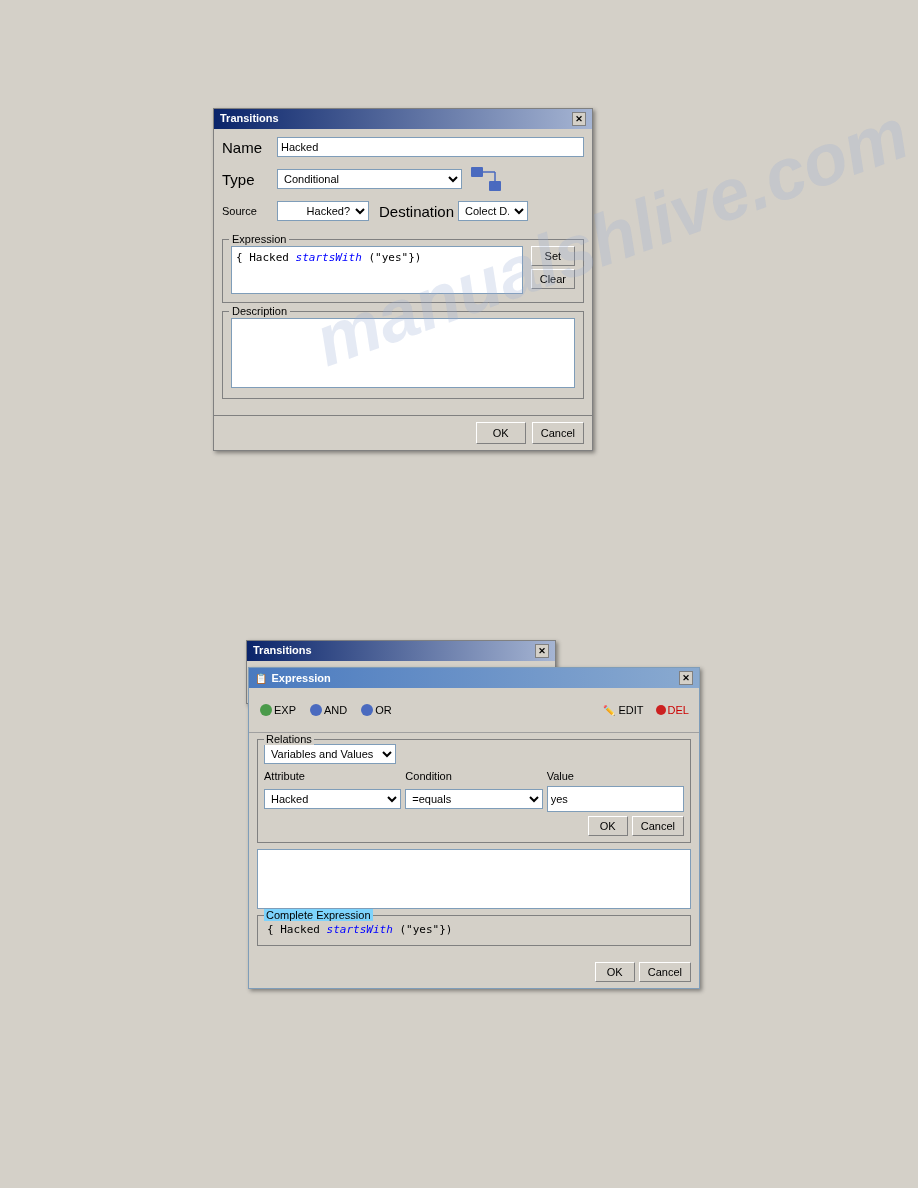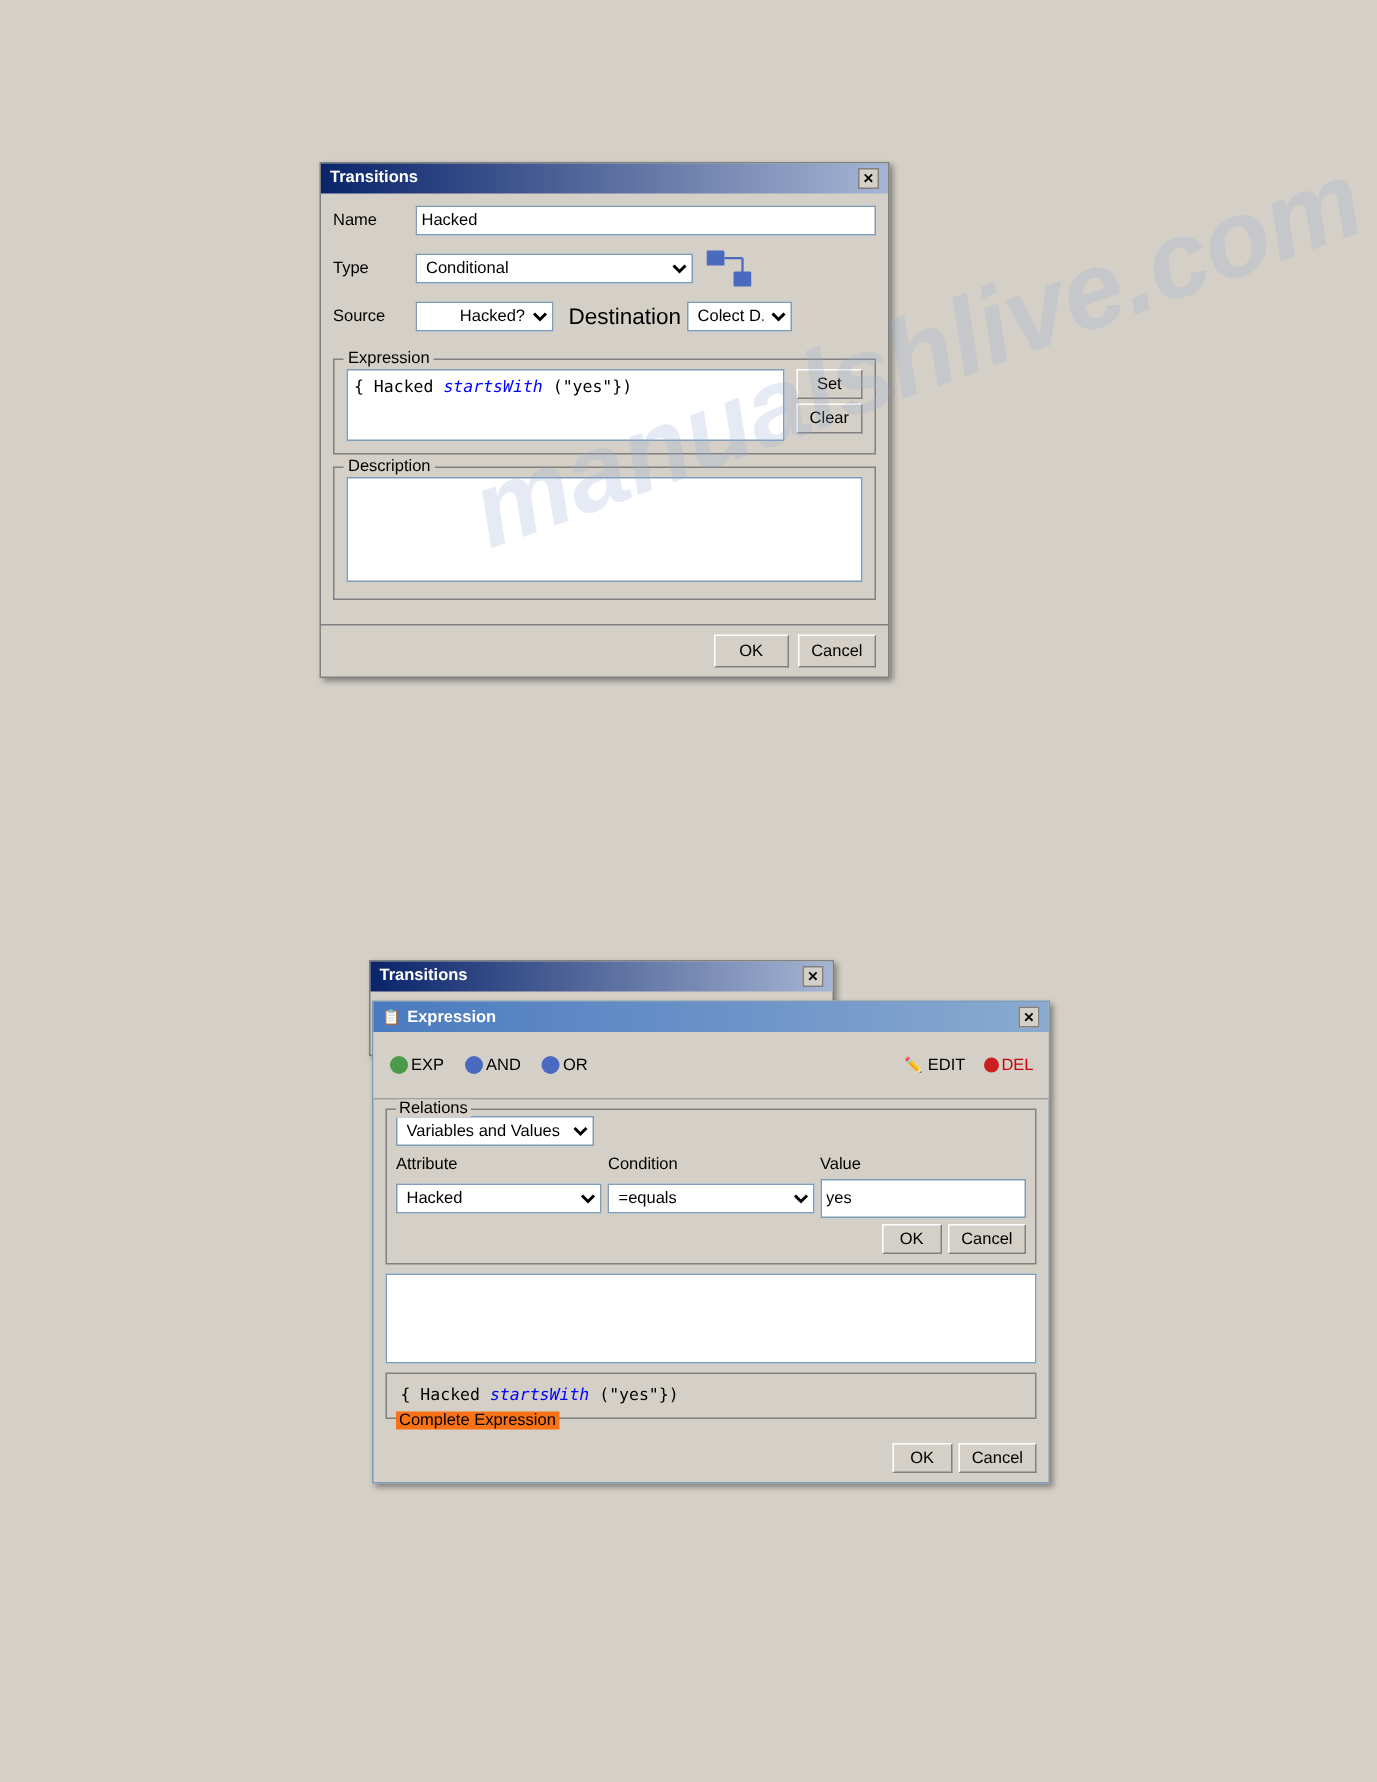"Name" .field-label { font-size: 11px -> 15px }
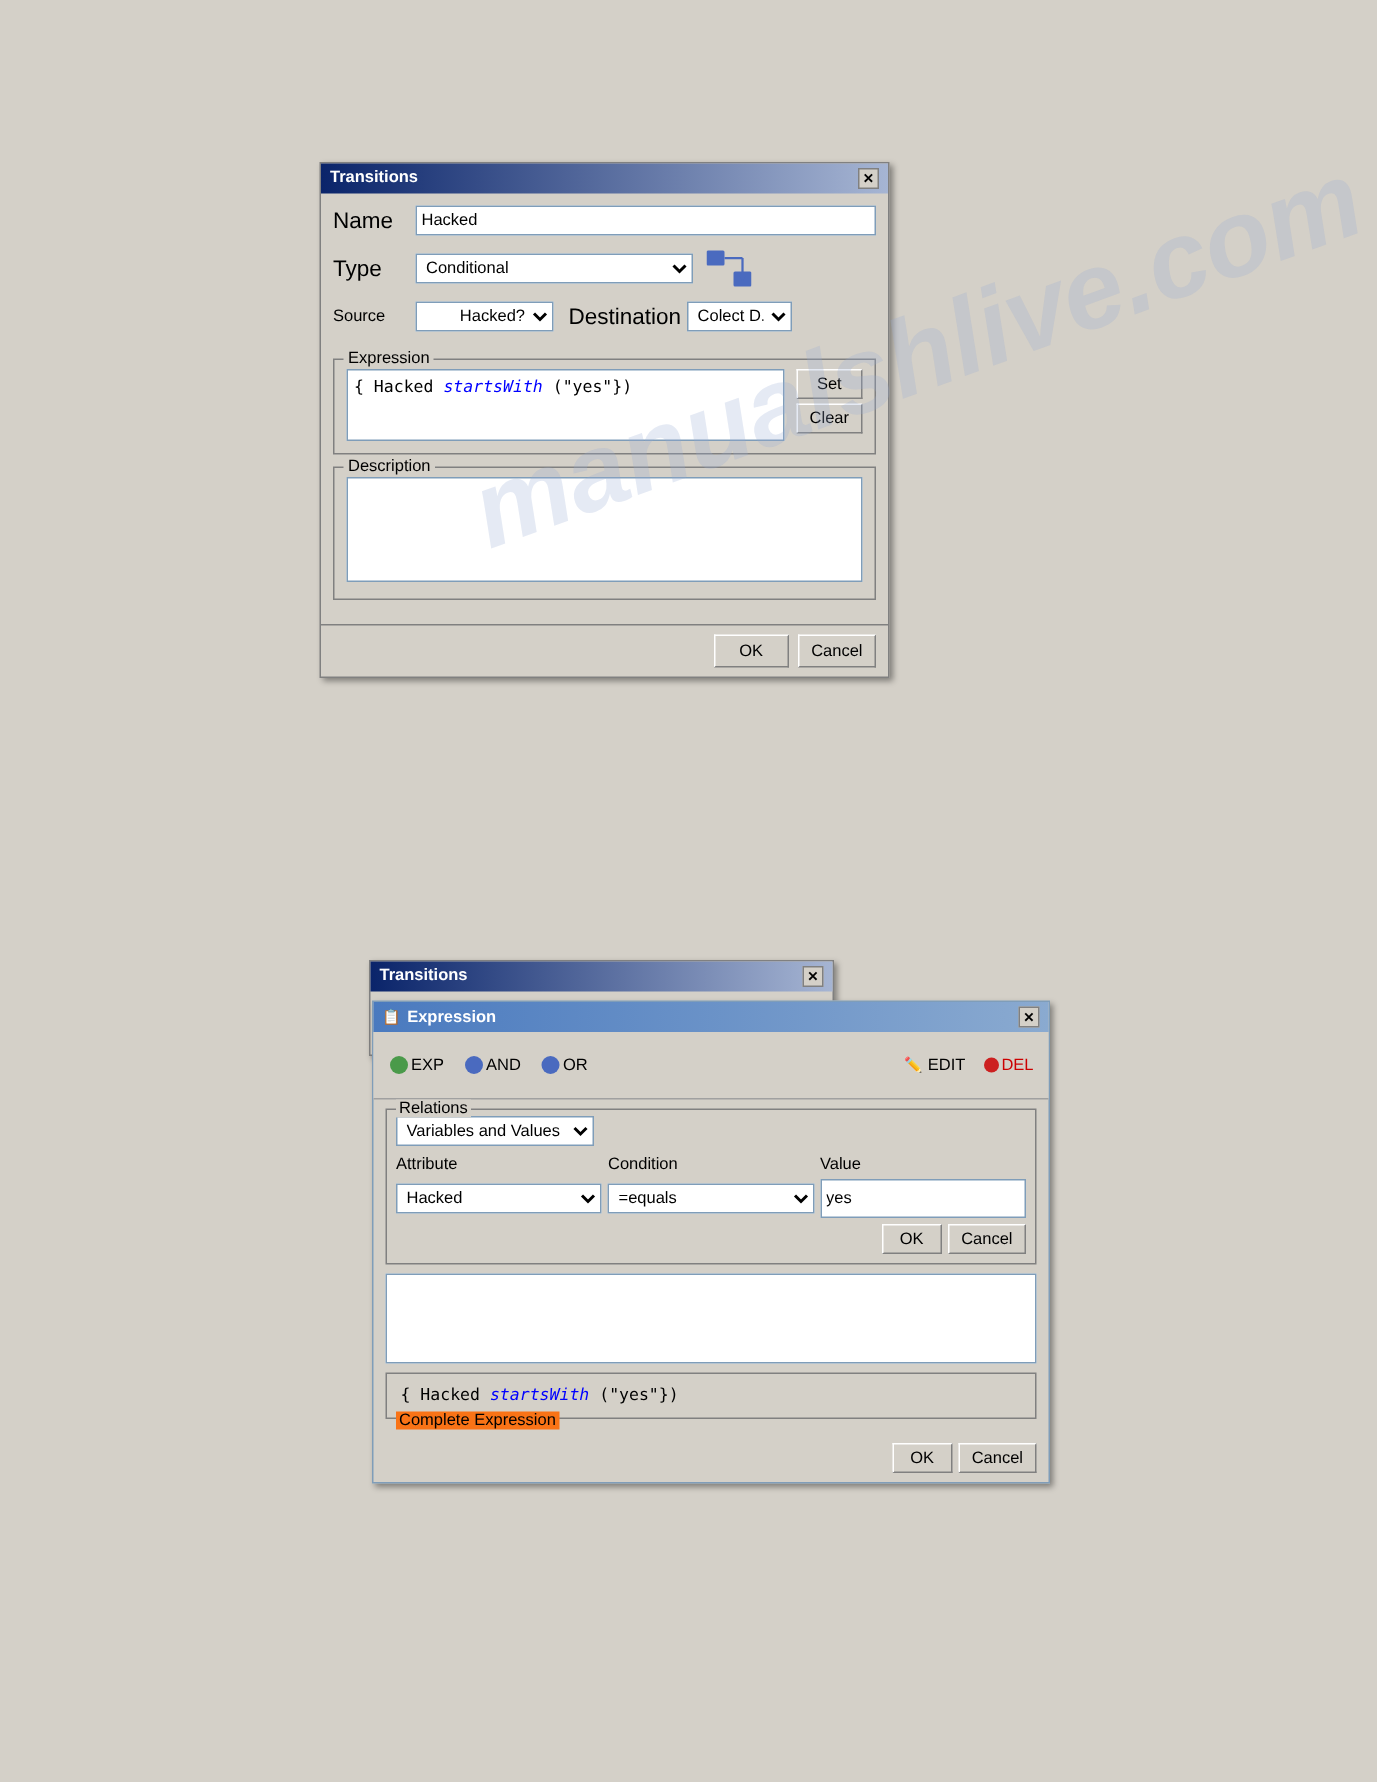"Complete Expression" .complete-expr-label { background: #f97316 -> #7dd3fc; margin-top: 32px -> none }
